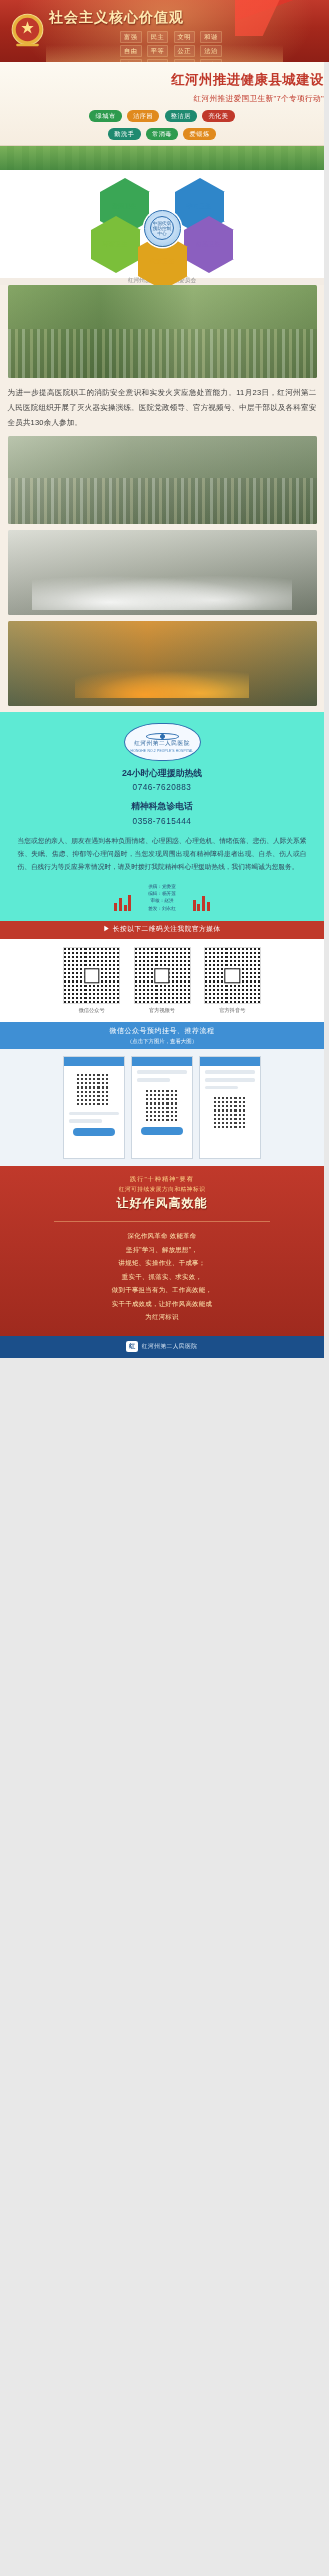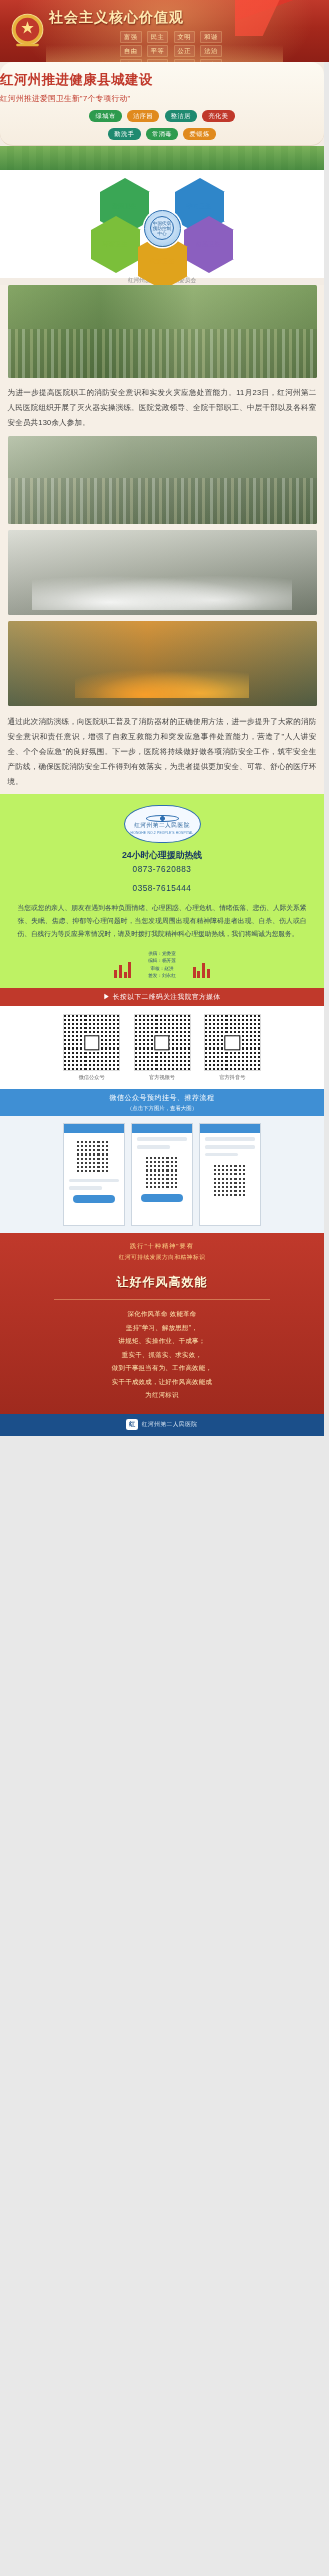"红河州推进健康县城建设" .title-block { border-radius: 13px -> none; text-align: left -> right }
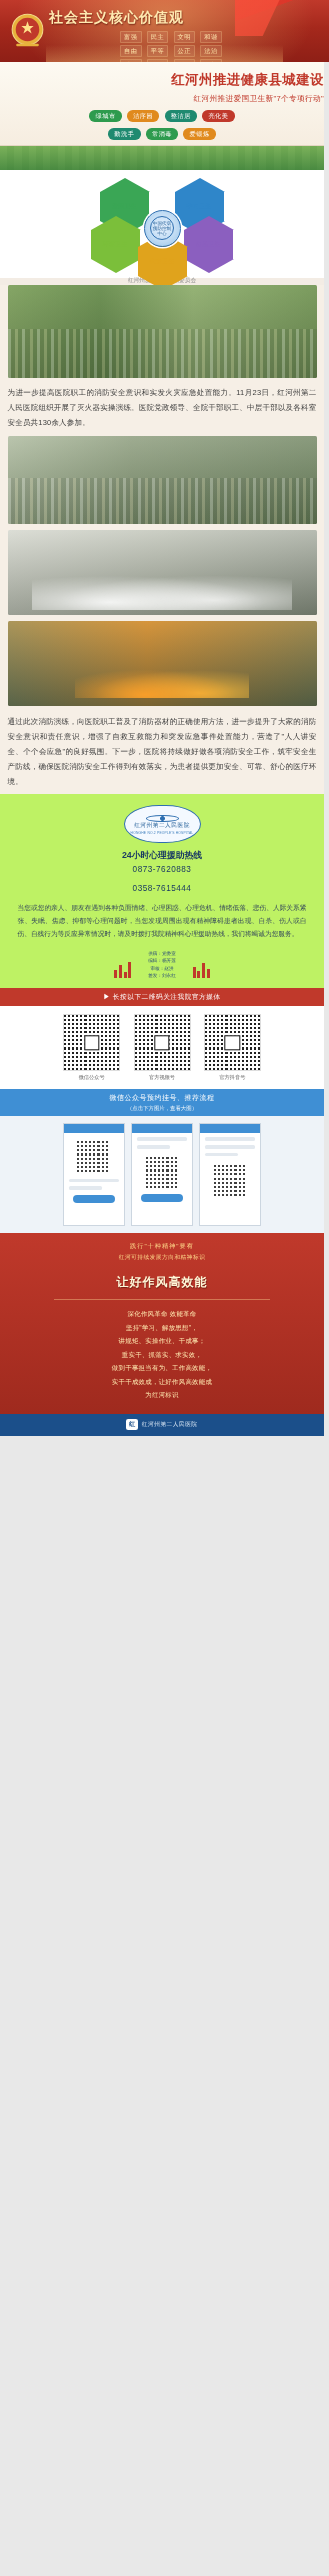"为进一步提高医院职工的消防安全意识和实发火灾应急处置能力。11月23日，红河州第" p.para { text: 全院干部职工 -> 官方视频号 }
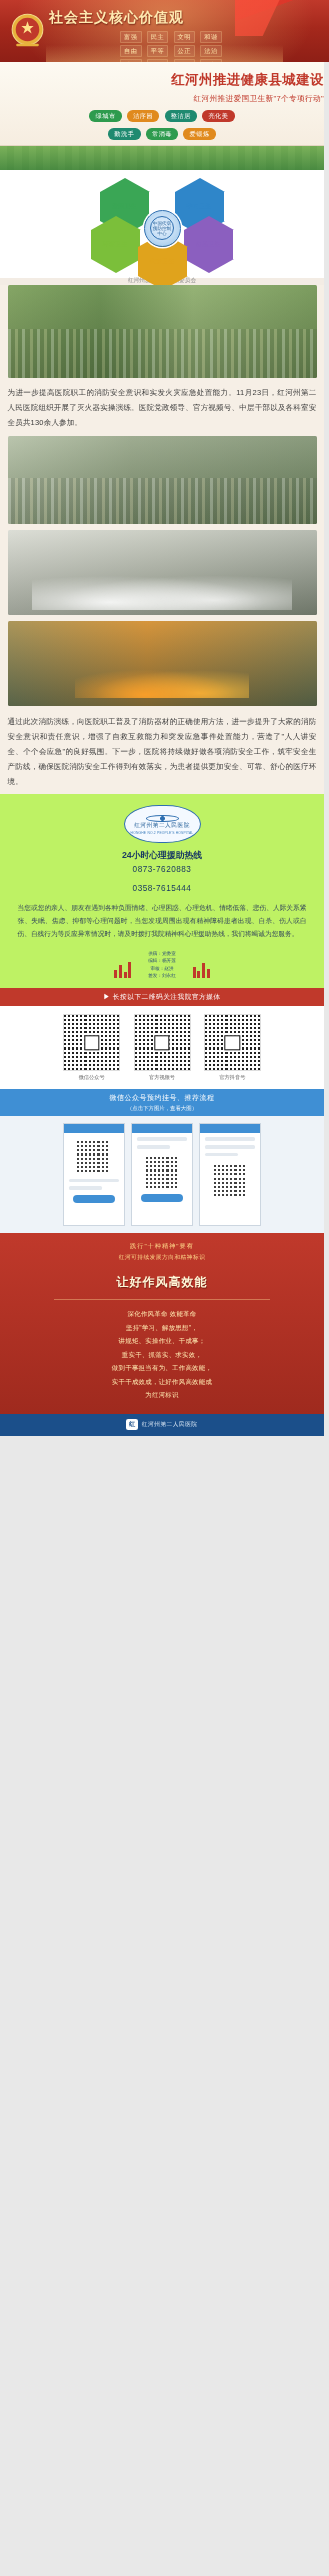"通过此次消防演练，向医院职工普及了消防器材的正确使用方法，进一步提升了大家的消防" p.para { html: <p>通过此次消防演练，向医院职工普及了消防器材的正确使用方法，进一步提升了大家的消防安全意识和责任意识，增强了自救互救能力和突发应急事件处置能力，营造了"人人讲安全、个个会应急"的良好氛围。下一步，医院将持续做好做各项消防安全工作，筑牢安全生产防线，确保医院消防安全工作得到有效落实，为患者提供更加安全、可靠、舒心的医疗环境。</p> -> none }
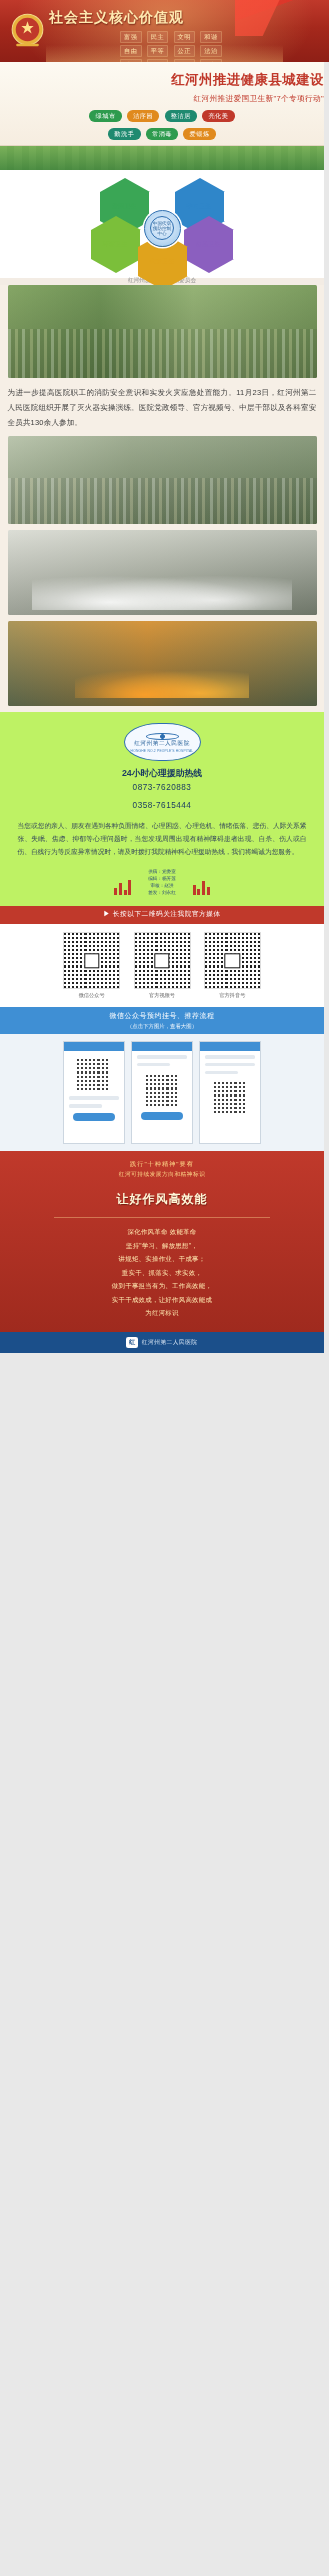"24小时心理援助热线" .hotline-sec { background: #bef264 -> #5eead4 }
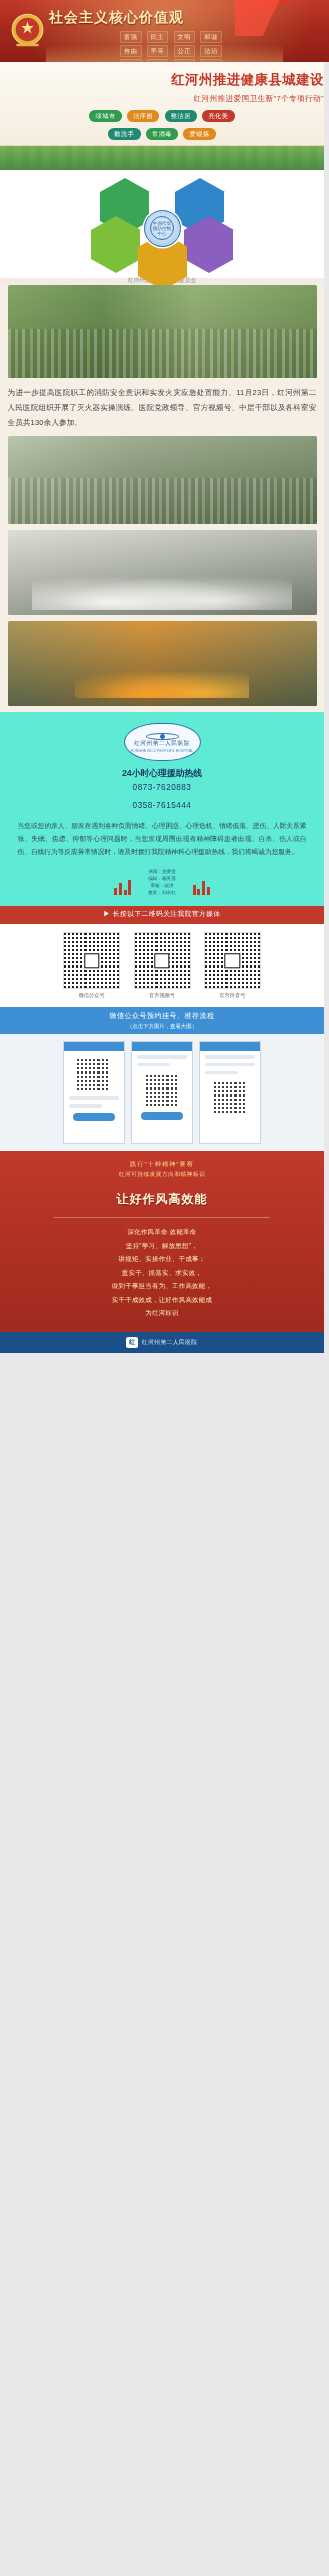"0873-7620883" div.hl-num { text: 0873-7620883 -> 0746-7620883 }
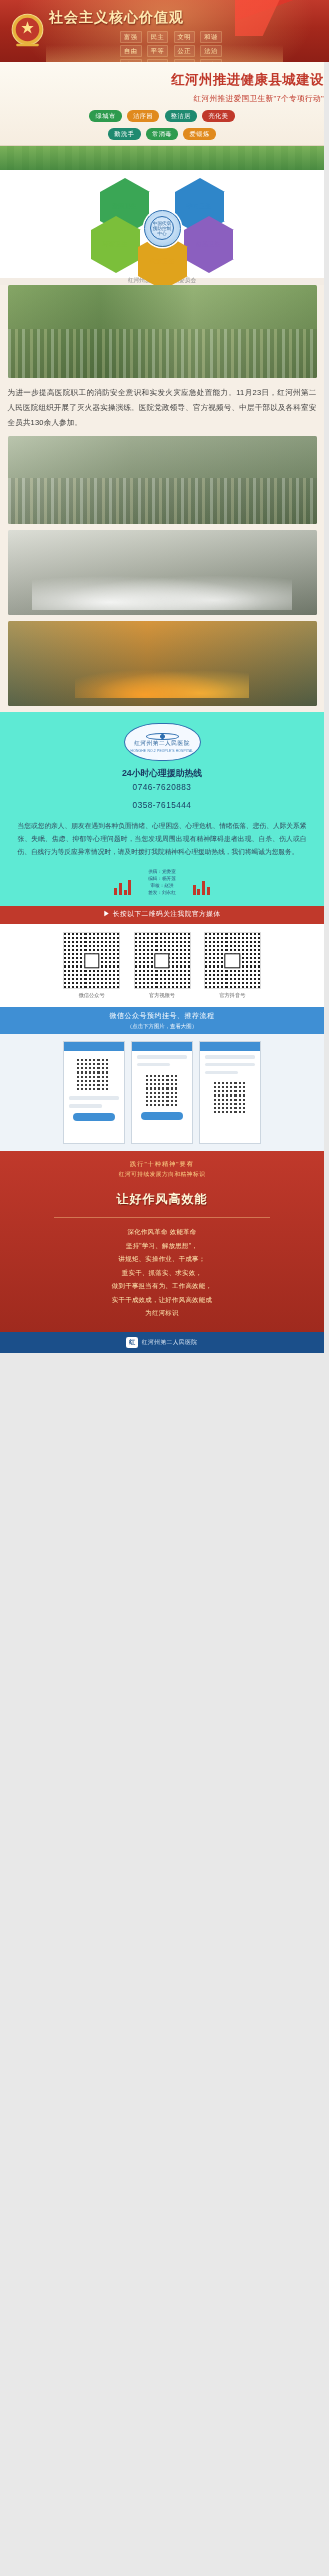"精神科急诊电话" div.hl-title { html: none -> <div>精神科急诊电话</div> }
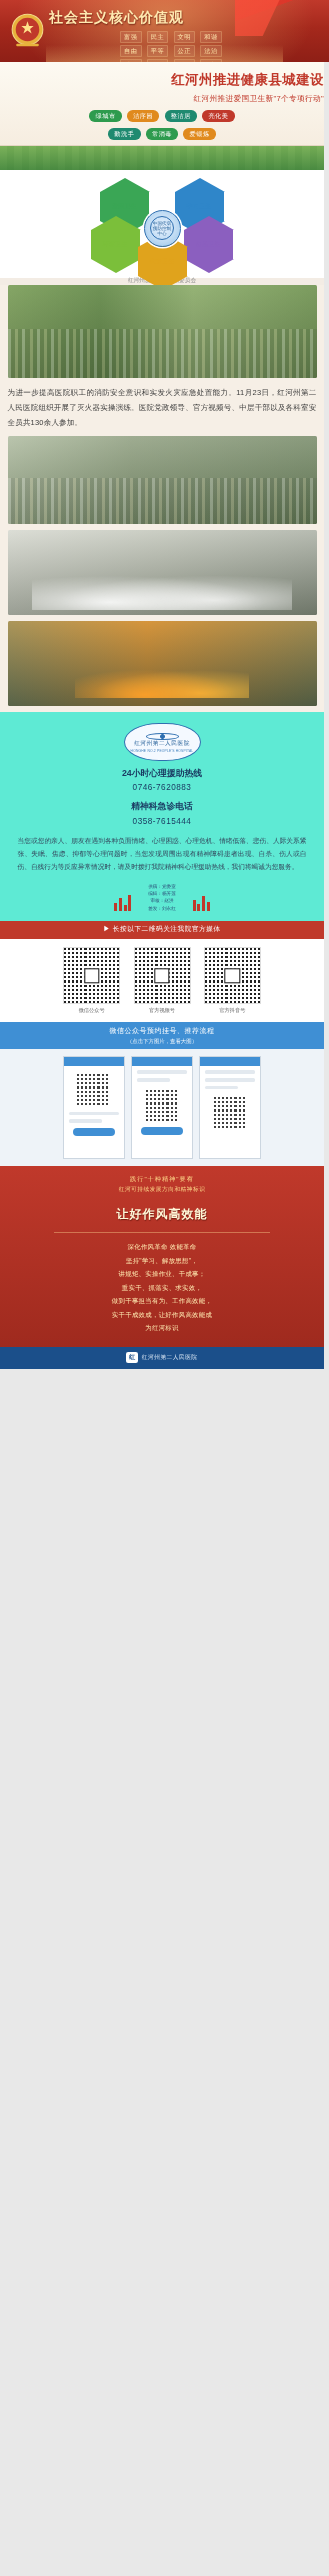"让好作风高效能" .poster-h1 { margin-top: 12px -> 1px }
